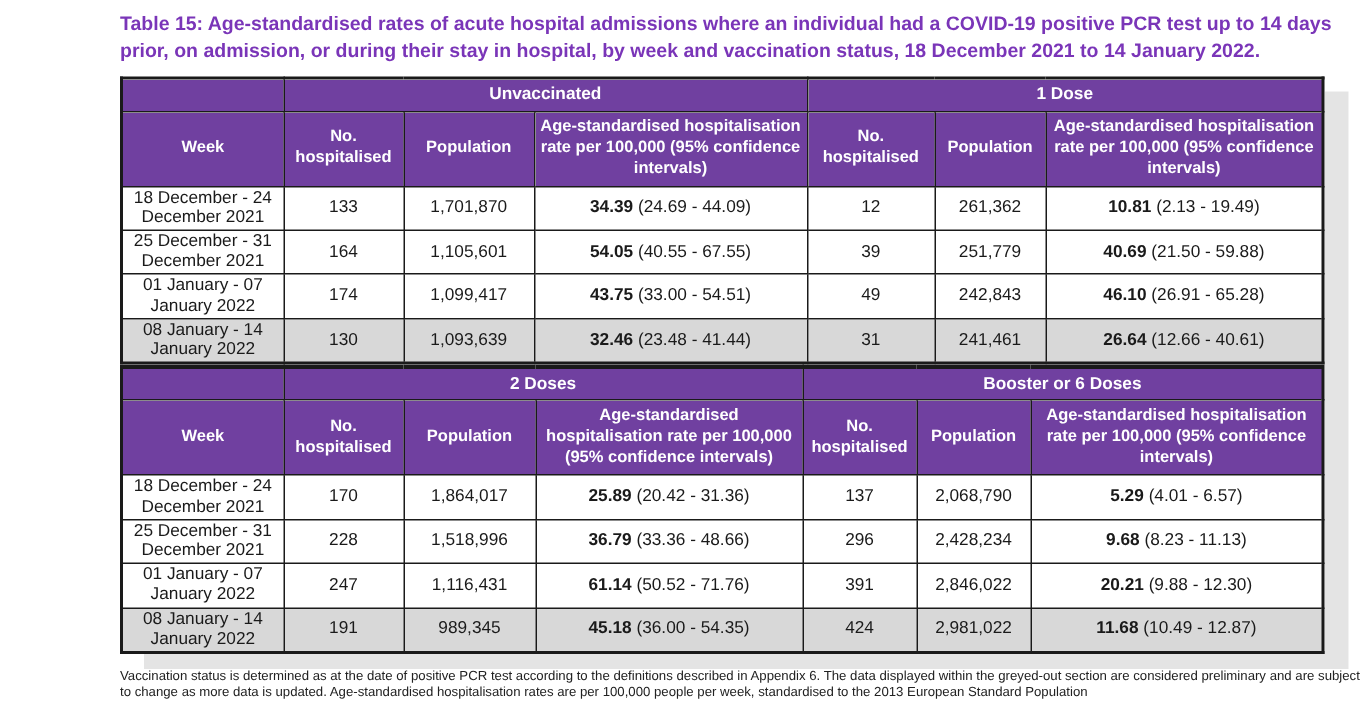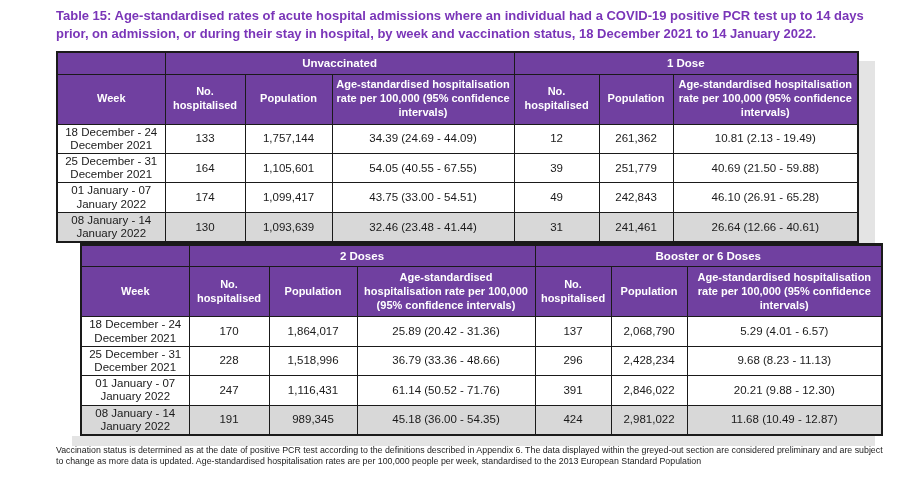"Table 15: Age-standardised rates of" .page { padding: 7px 16px 0 56px -> 7px 16px 0 80px }
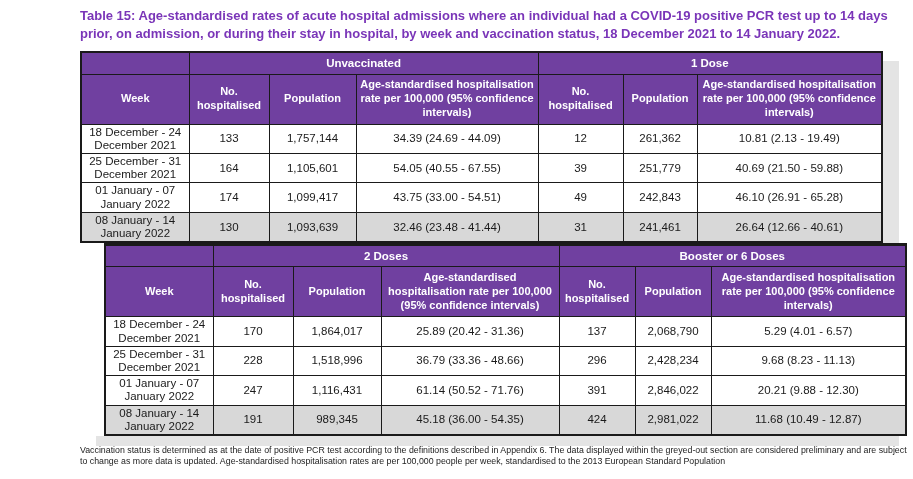"1,757,144" td { text: 1,757,144 -> 1,701,870 }
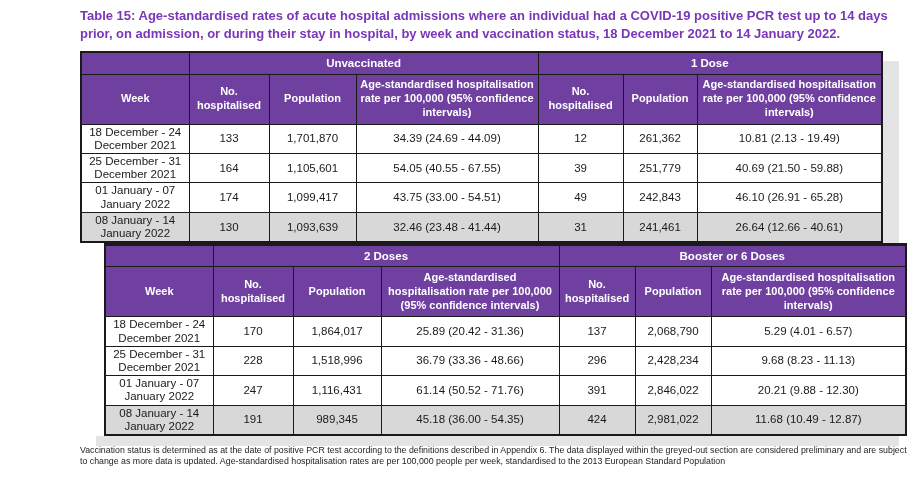"34.39" .rate-val { font-weight: normal -> bold }
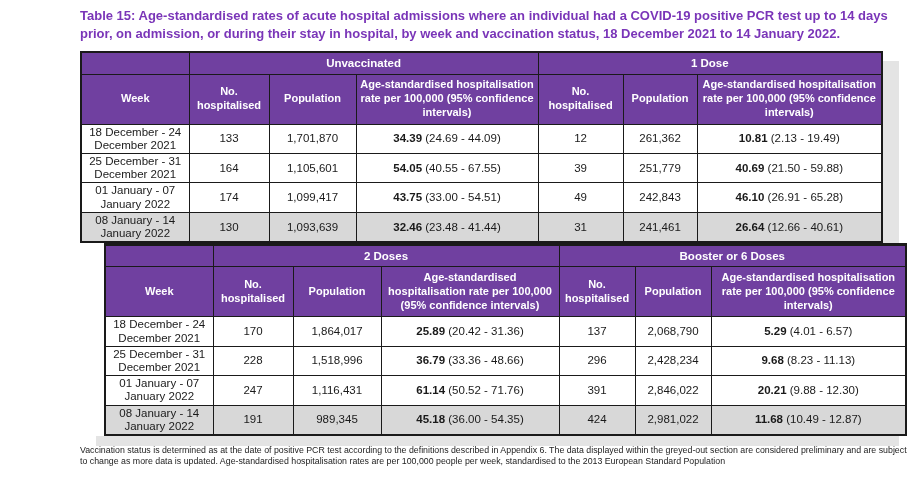"2 Doses" table.tbl2 { margin-left: 24px -> none }
